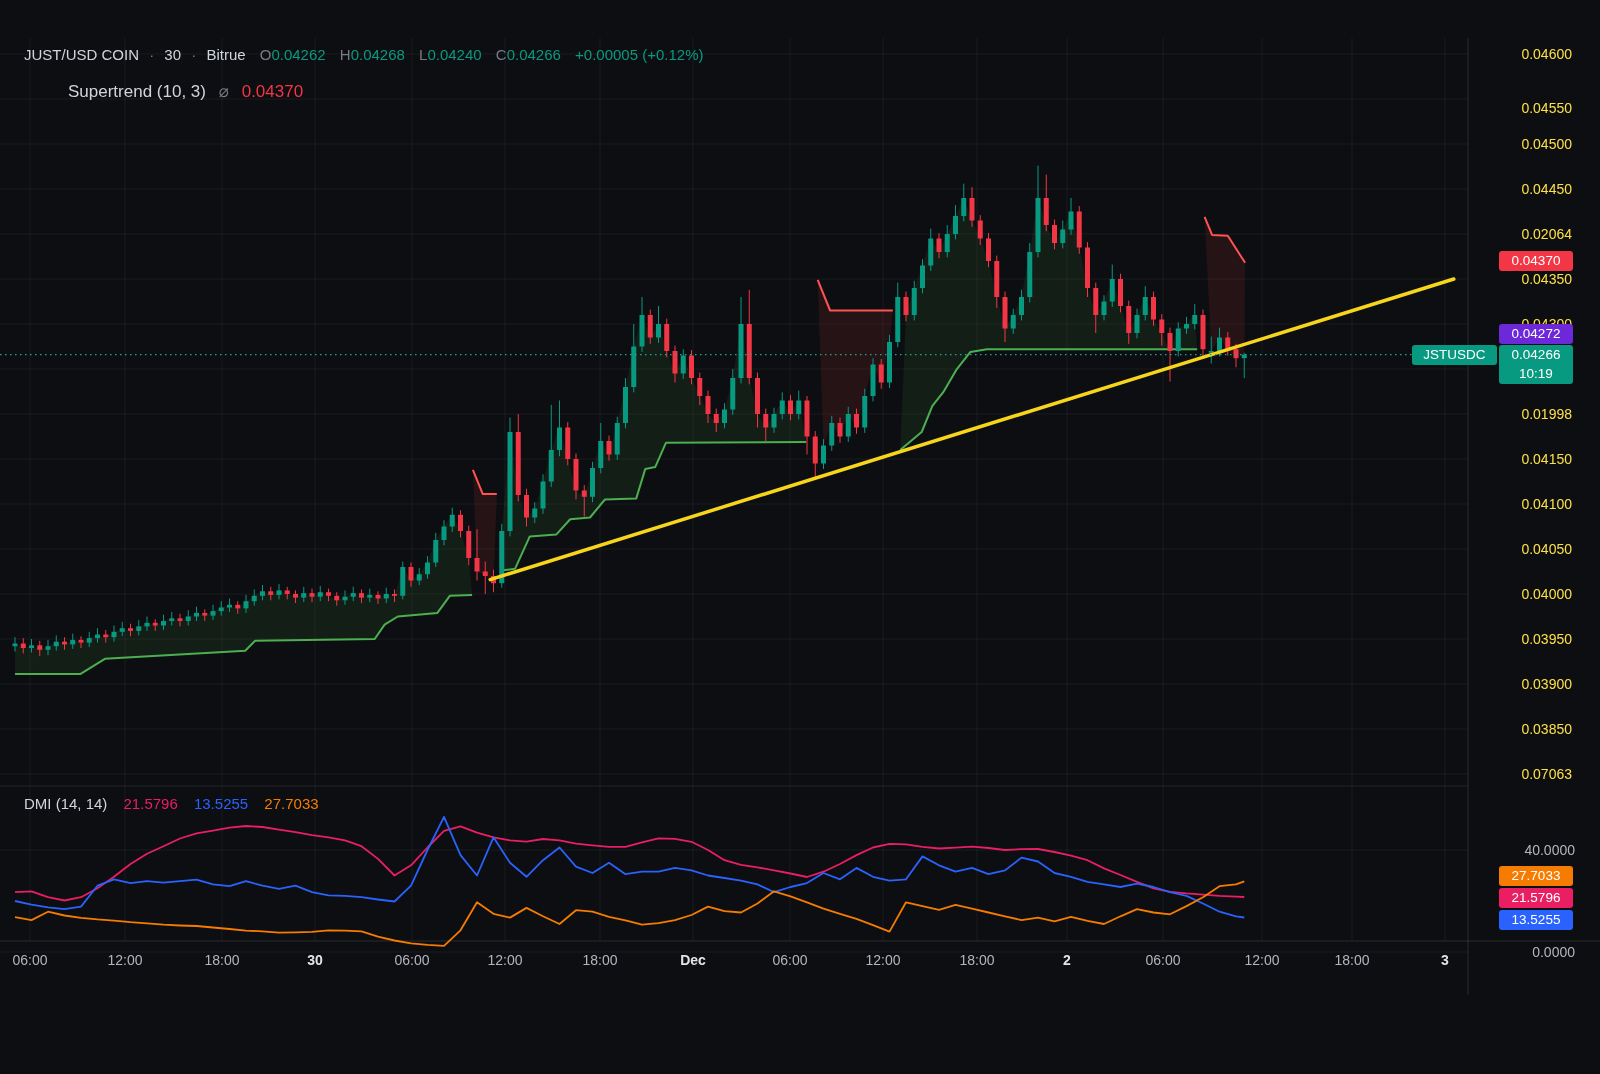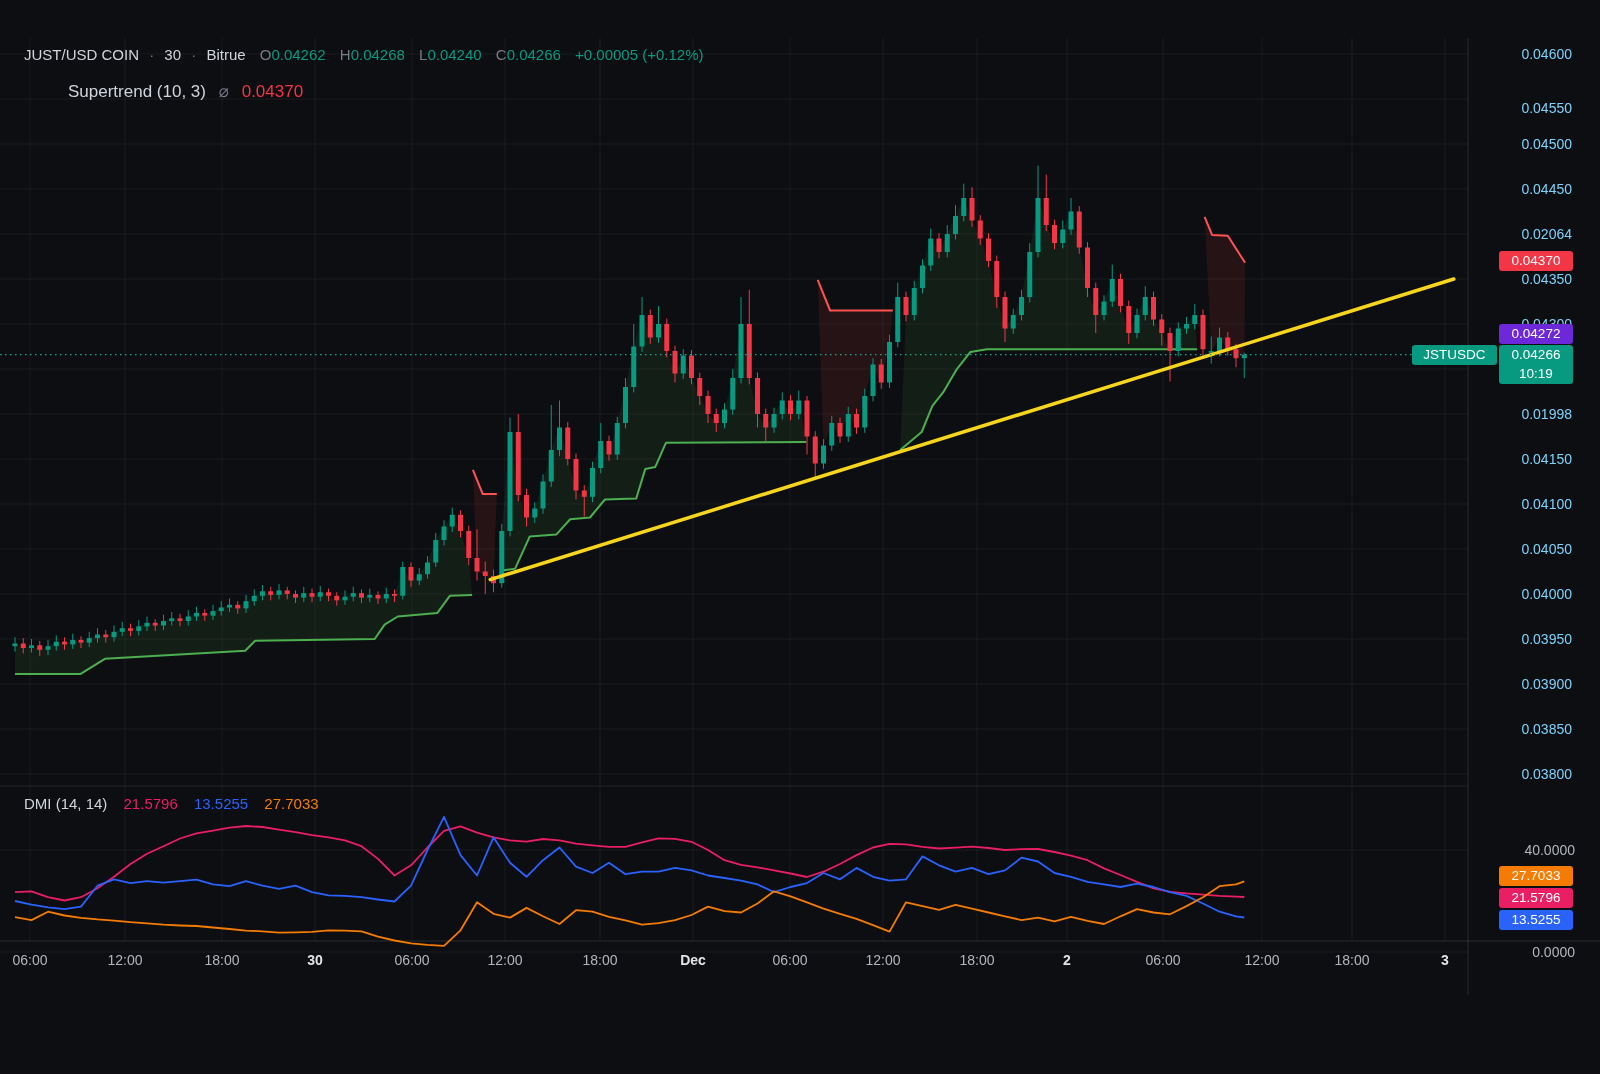"0.04600" .pl { color: #7dd3fc -> #fde047 }
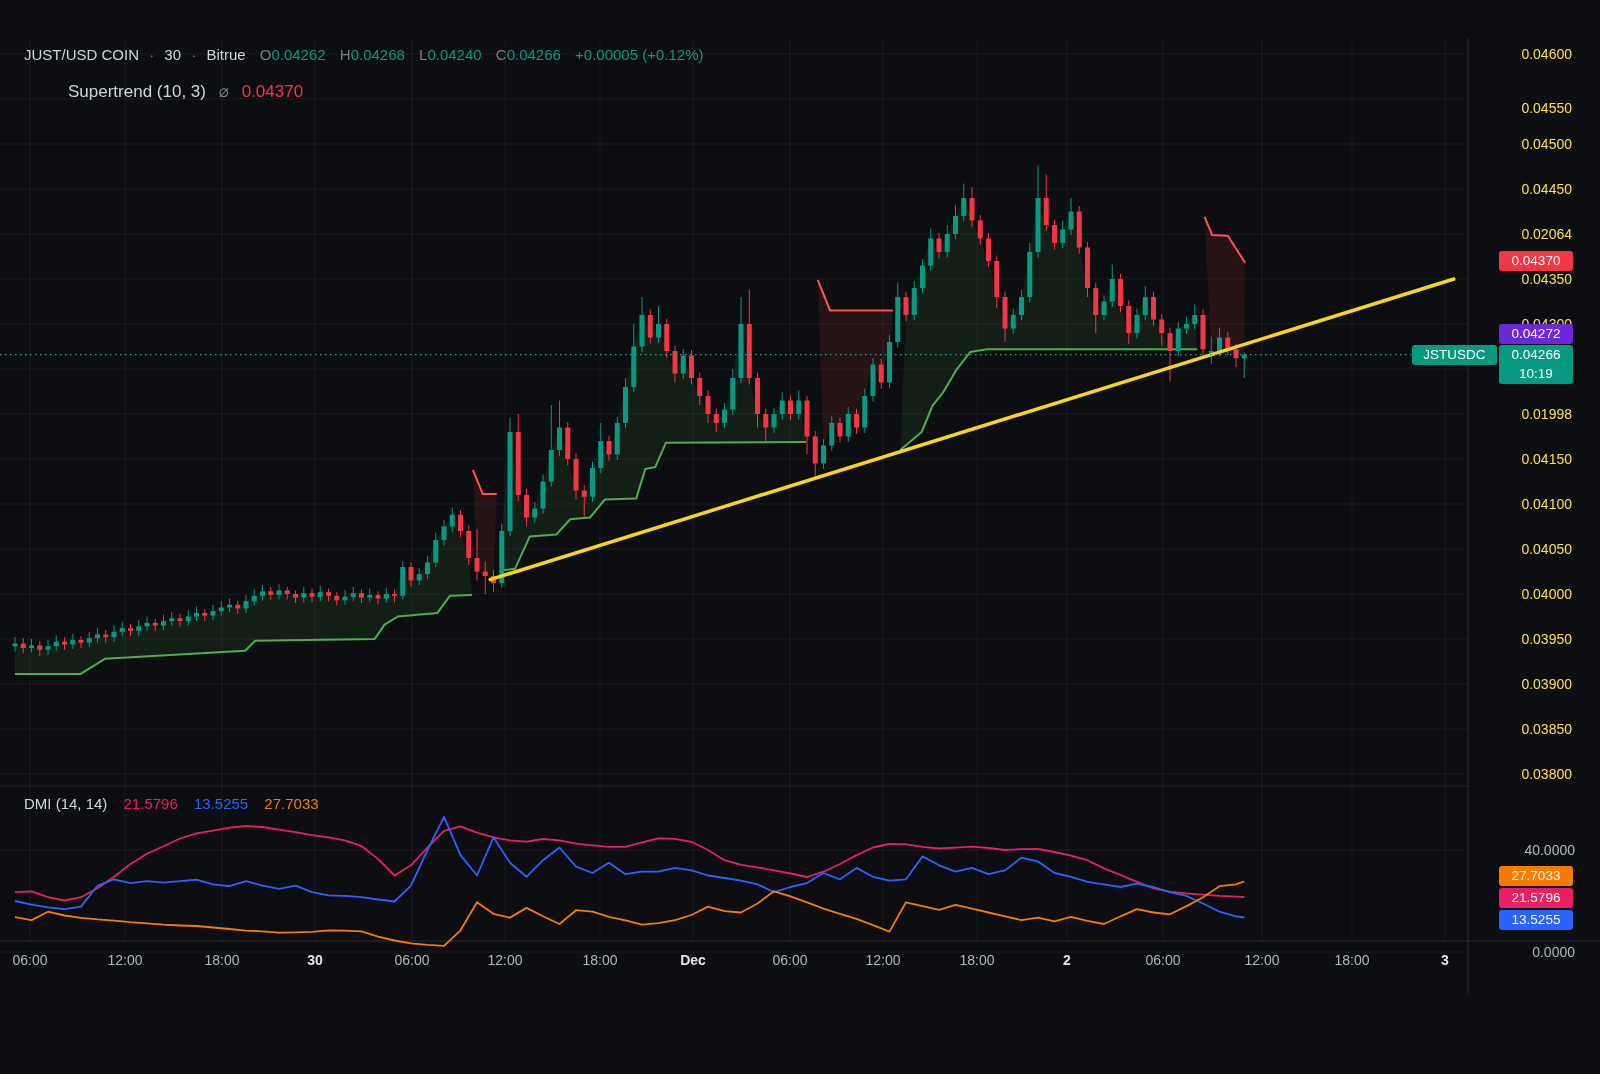"0.03800" div.pl { text: 0.03800 -> 0.07063 }
